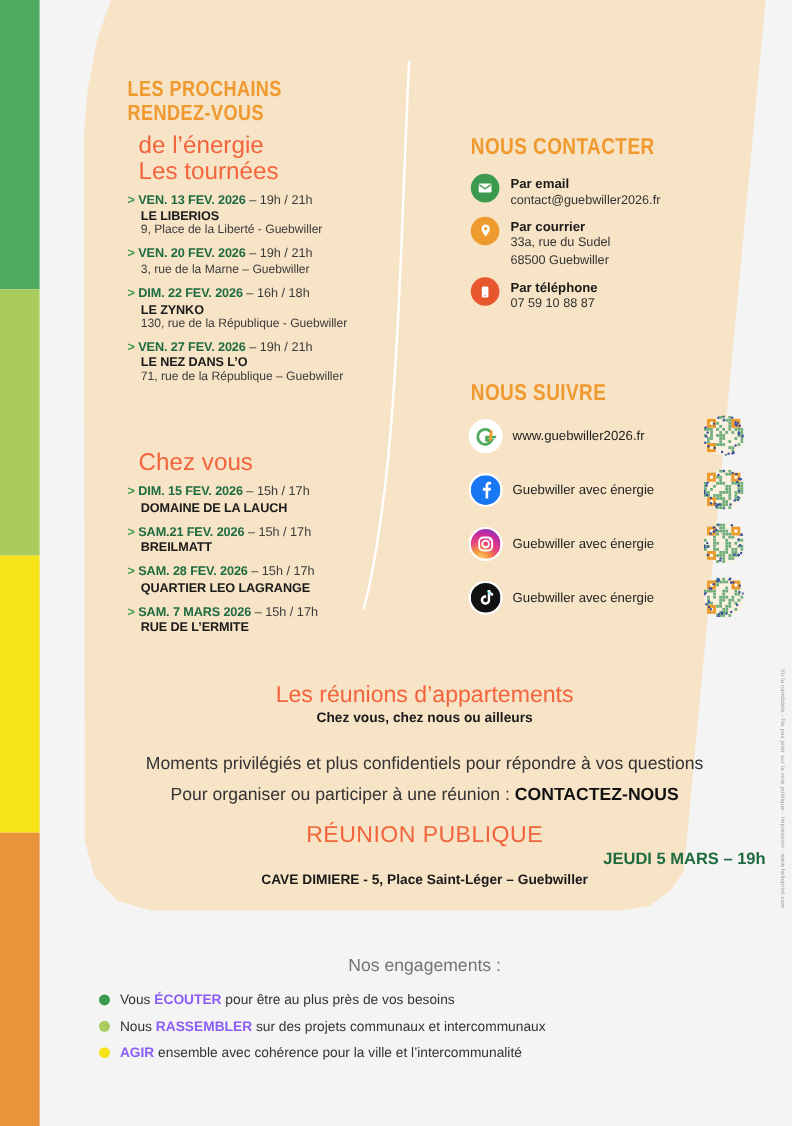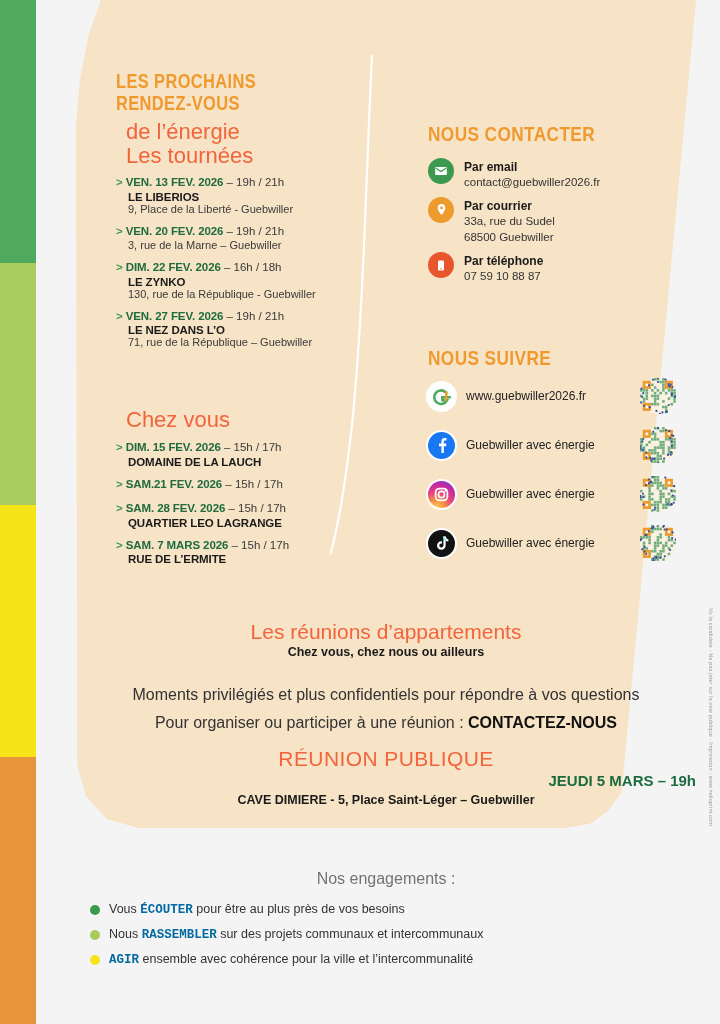"BREILMATT" div.ev-venue { html: none -> <div>BREILMATT</div> }
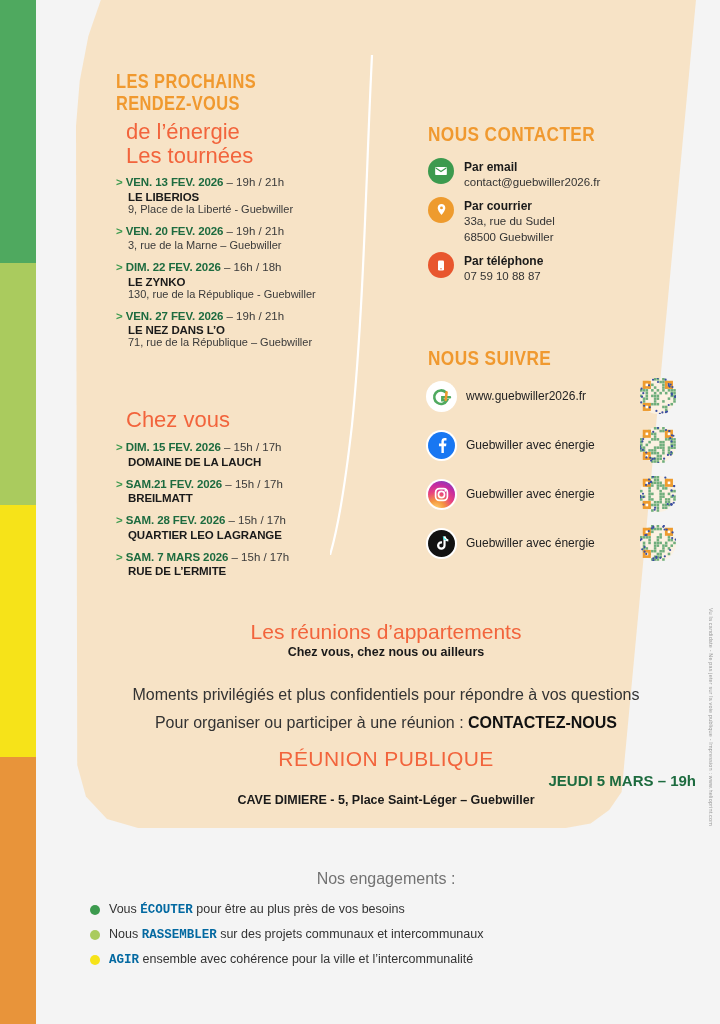"ÉCOUTER" .eng-text b { color: #0369a1 -> #8b5cf6; font-family: Liberation Mono, monospace -> none }
